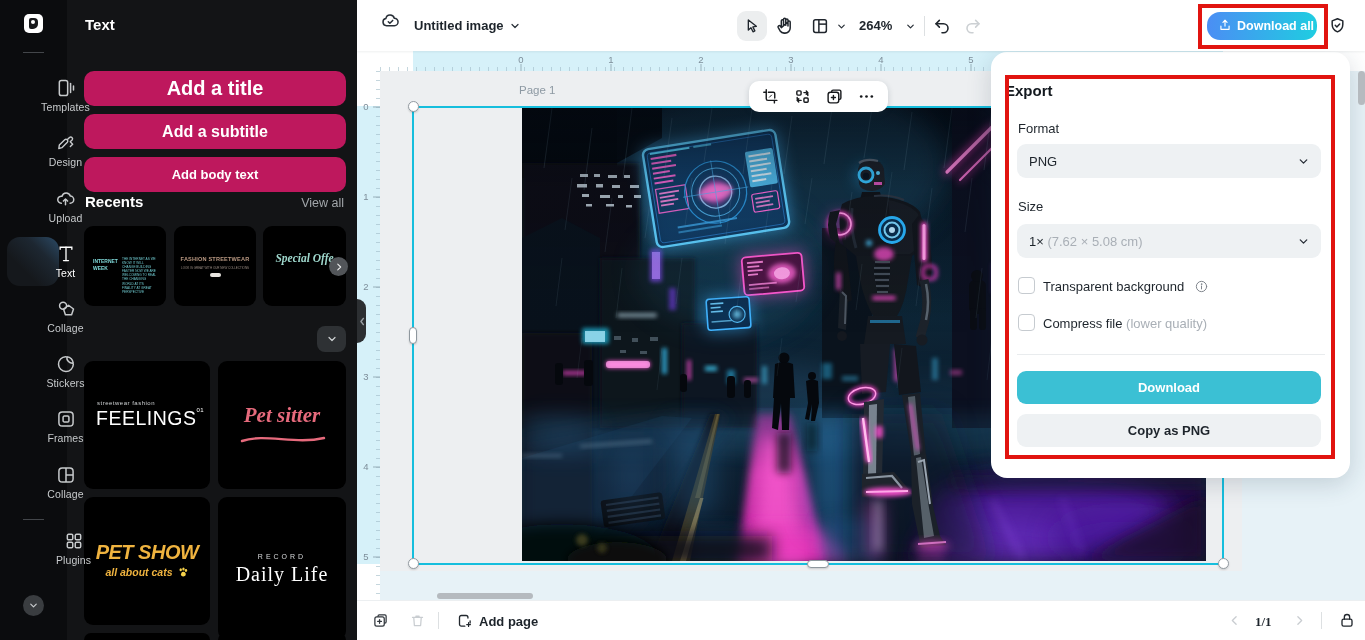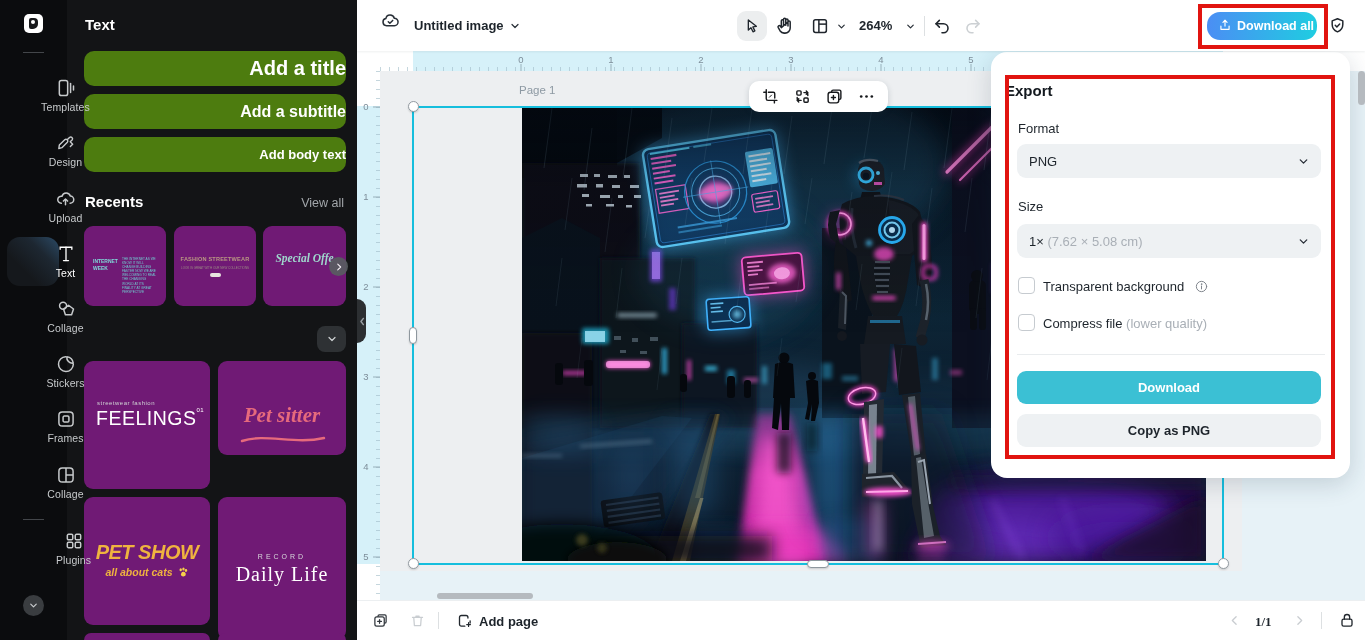"Add a title" .pbtn { background: #4d7c0f -> #be185d; margin-top: none -> 20px; text-align: right -> center }
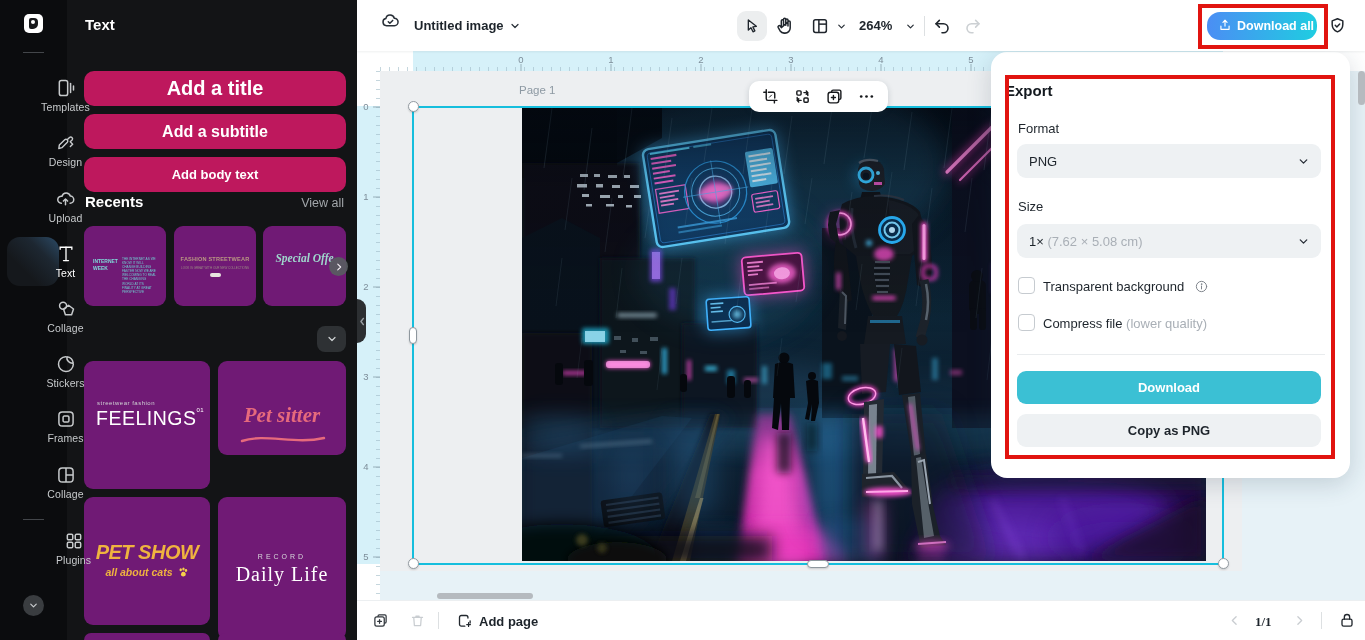"Special Offe" .thumb { background: #701a75 -> #000000 }
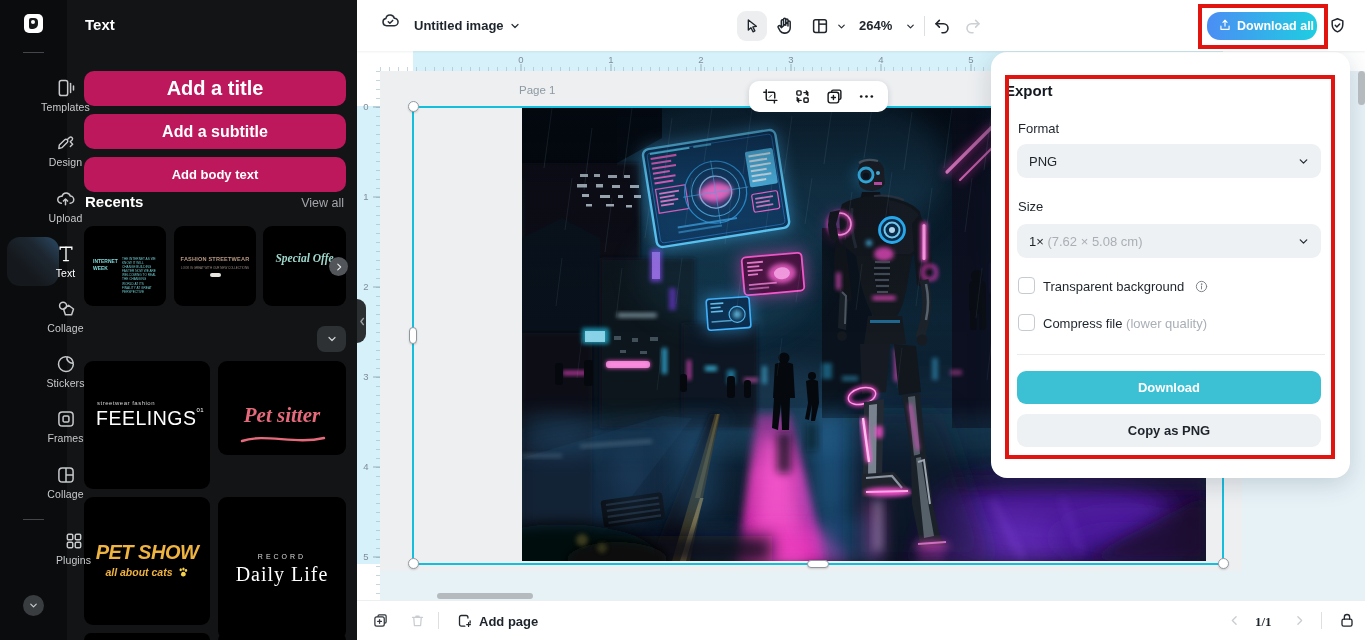"Pet sitter" div.thumb { height: 94px -> 128px }
